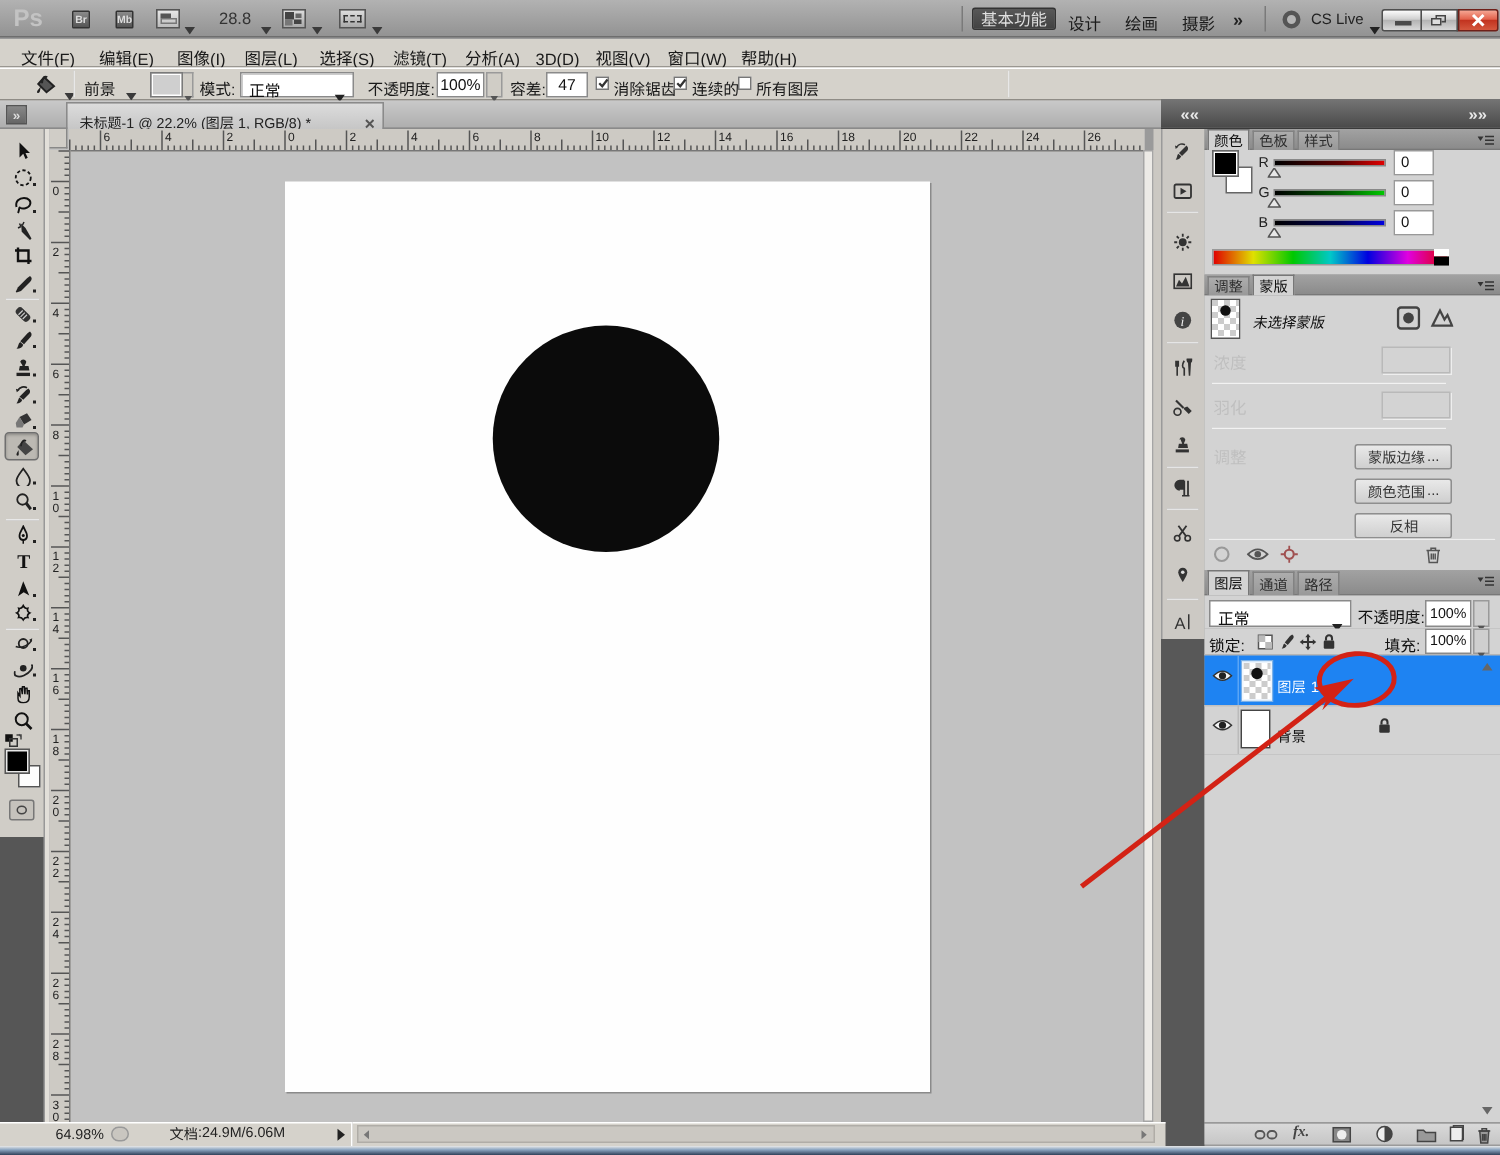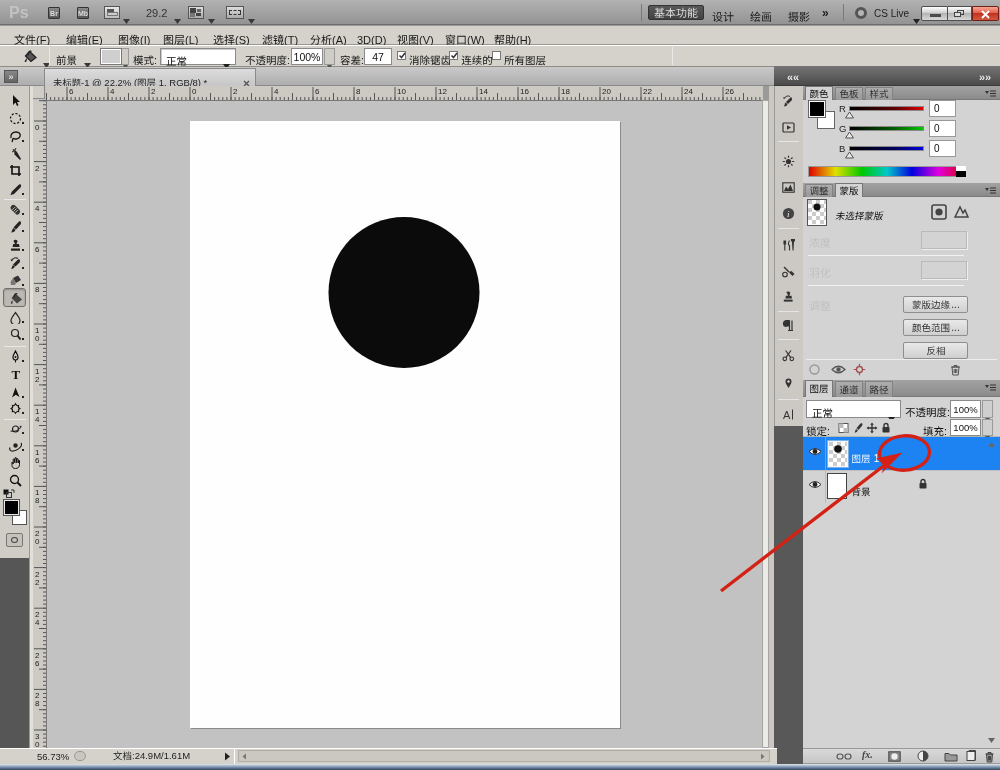"29.2" div { text: 29.2 -> 28.8 }
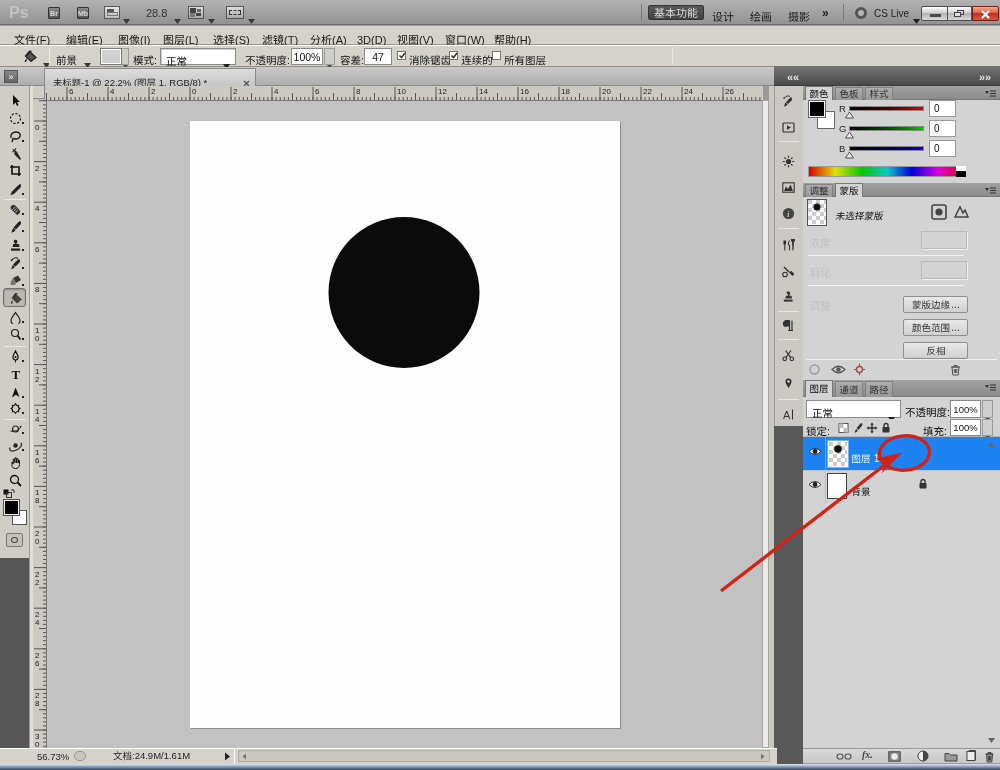"56.73%" div { text: 56.73% -> 64.98% }
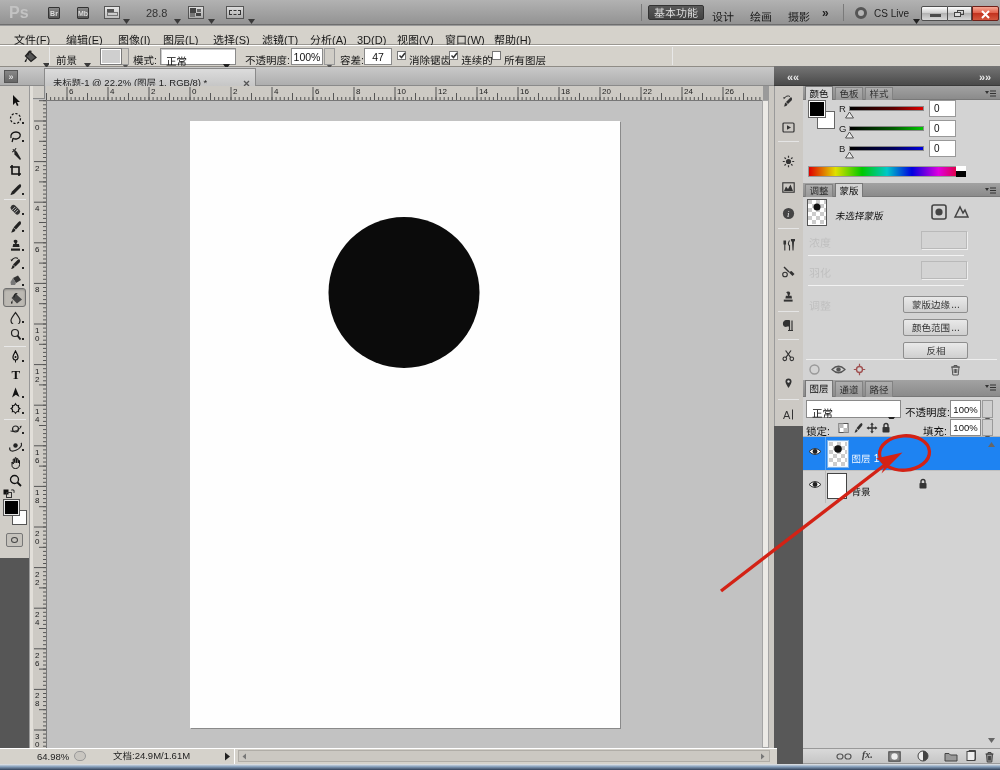":24.9M/1.61M" span { text: :24.9M/1.61M -> :24.9M/6.06M }
